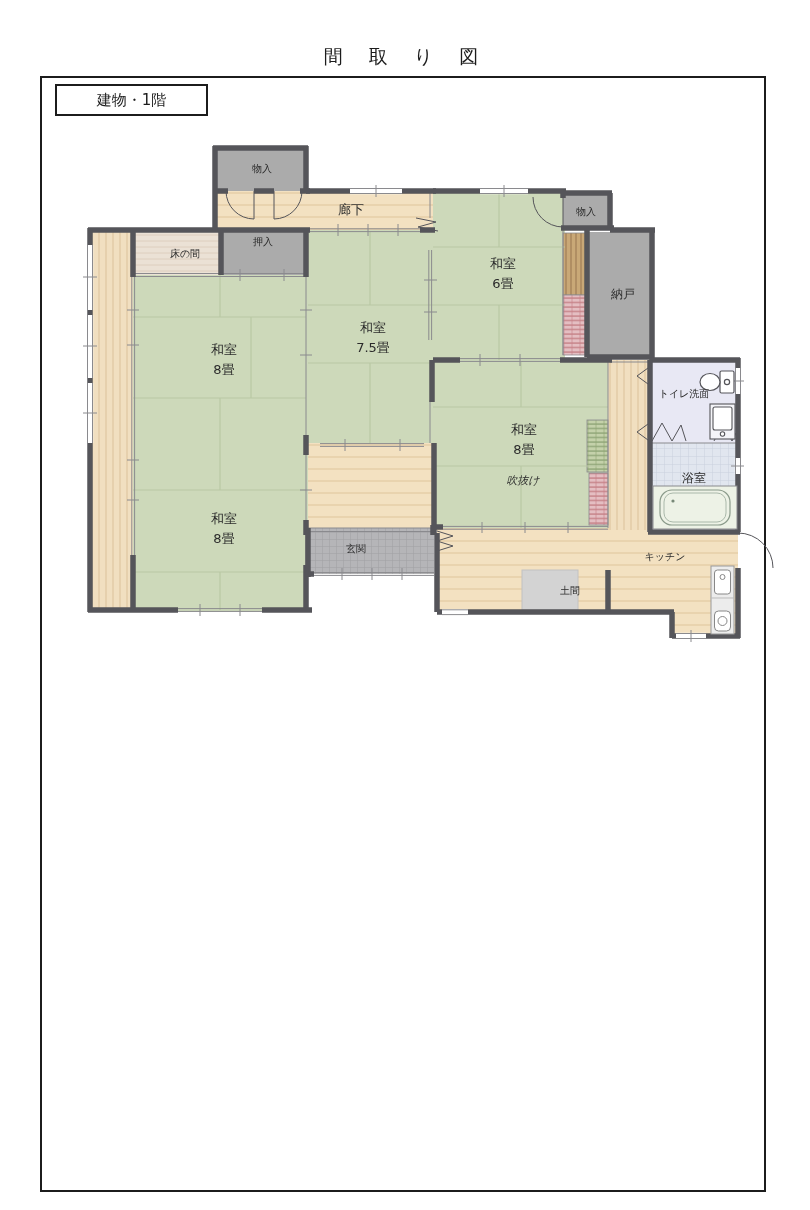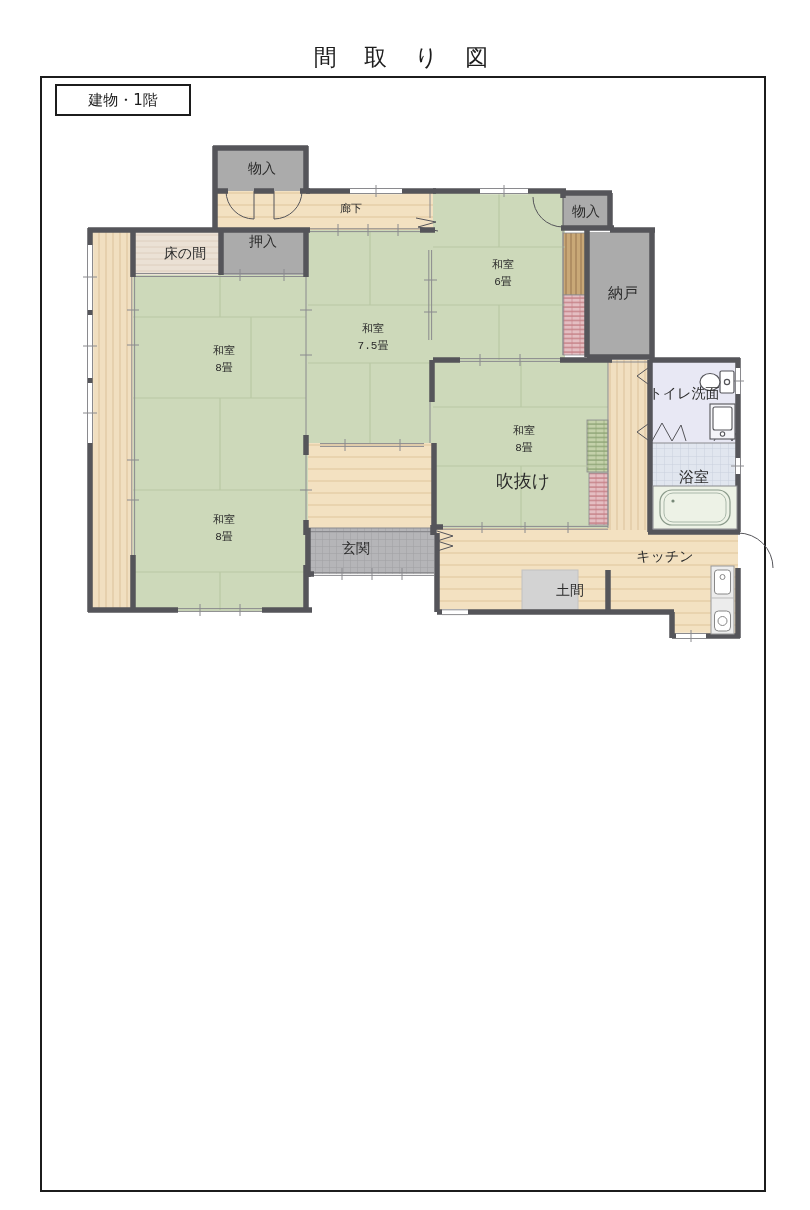"間 取 り 図" .title { font-size: 23px -> 19px }
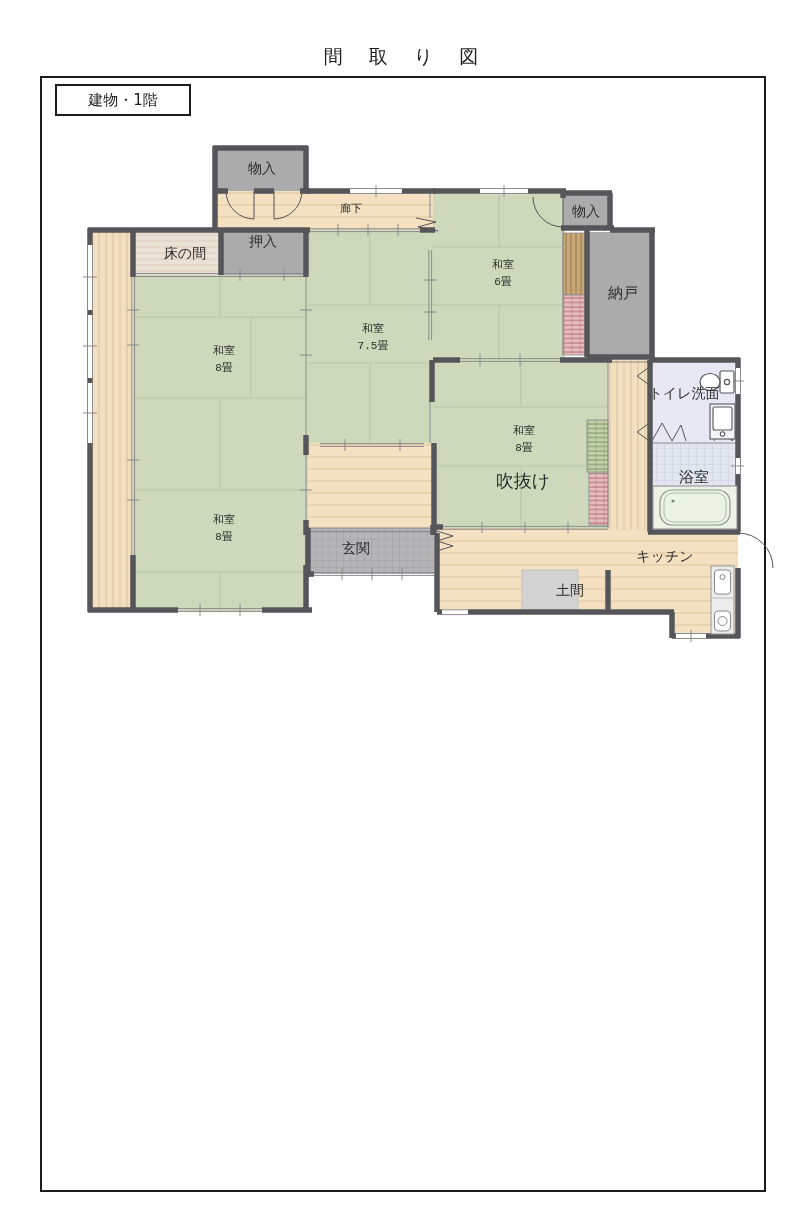"建物・1階" .floor-tag { width: 136px -> 153px }
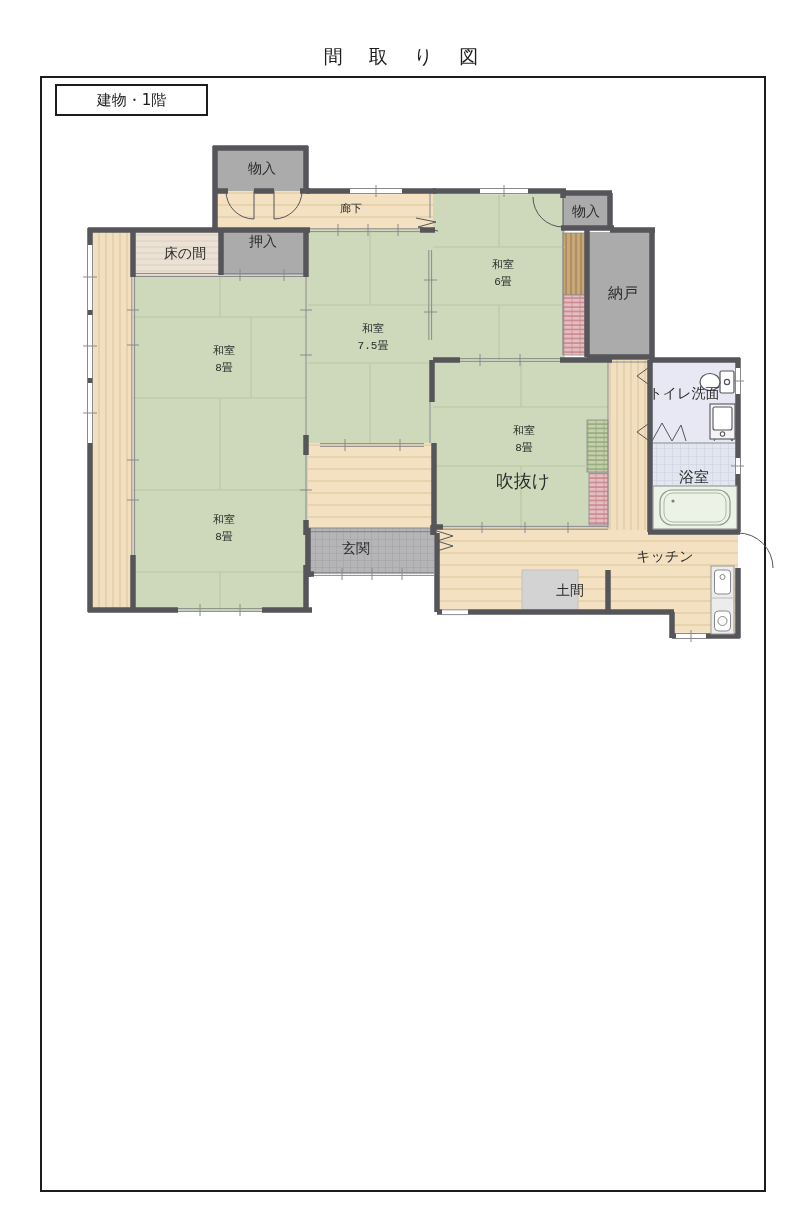"物入" .s8 { font-size: 14px -> 10px }
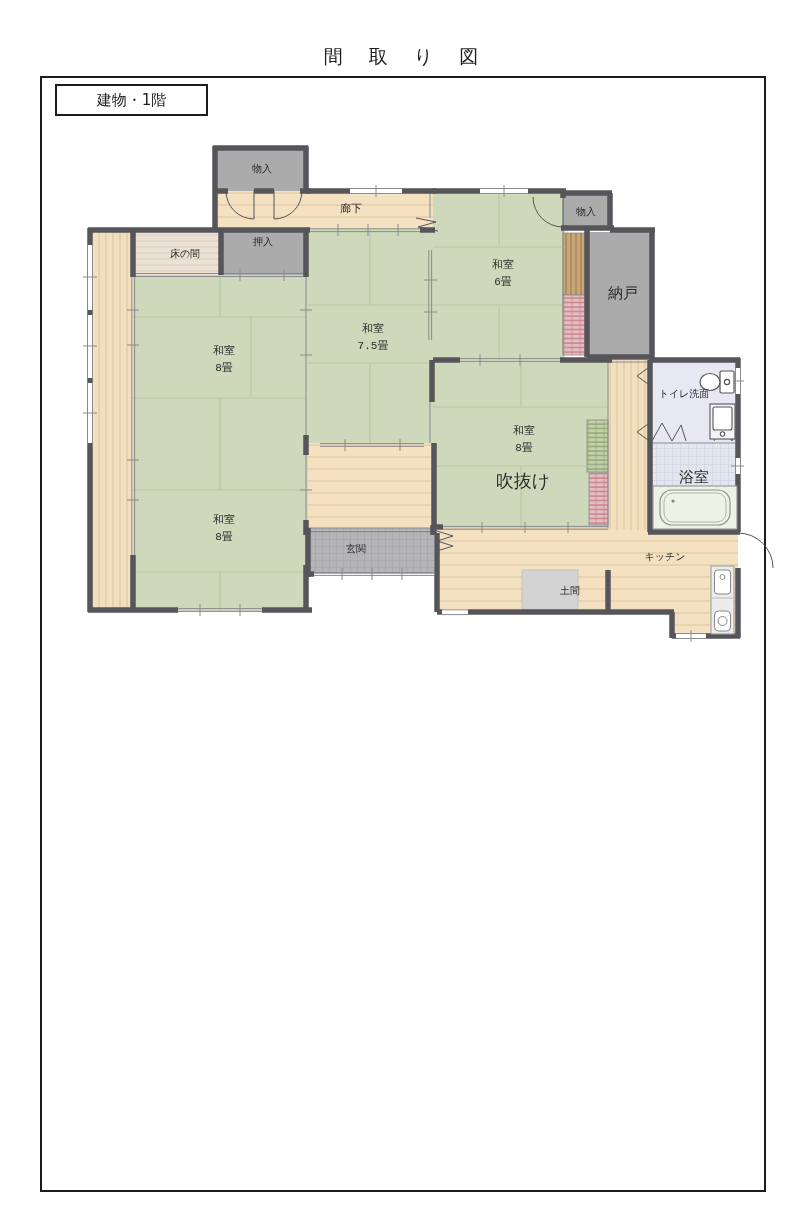"廊下" .s11 { font-family: Liberation Mono, monospace -> none; font-size: 11px -> 13px }
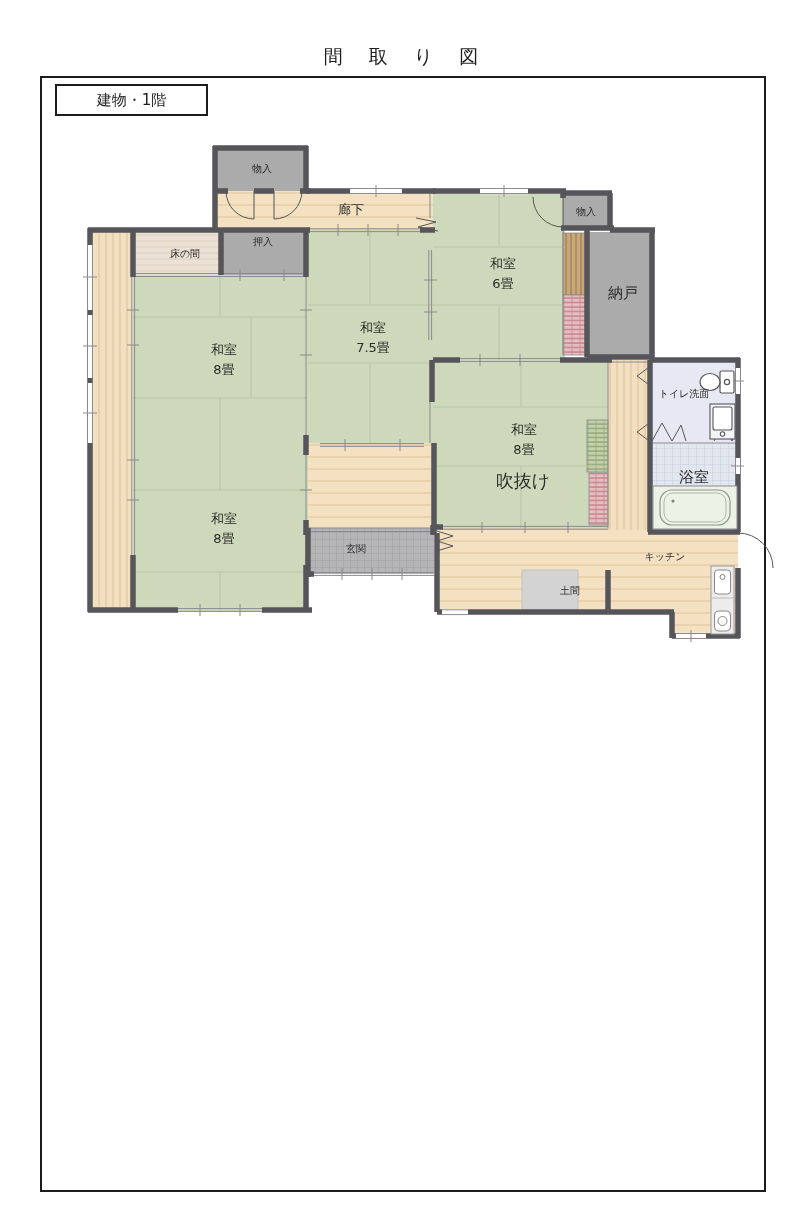"納戸" .s9 { font-size: 15px -> 12px }
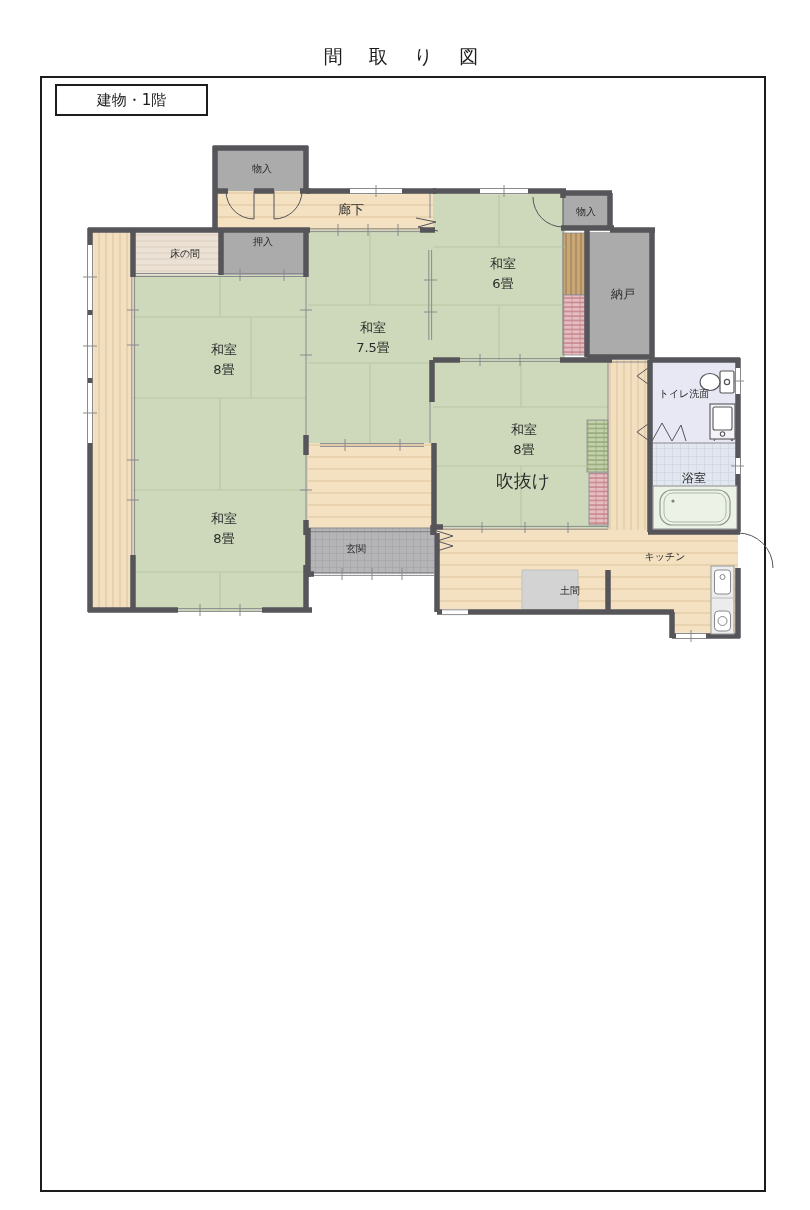"吹抜け" .s13 { font-size: 18px -> 11px; font-style: none -> italic }
